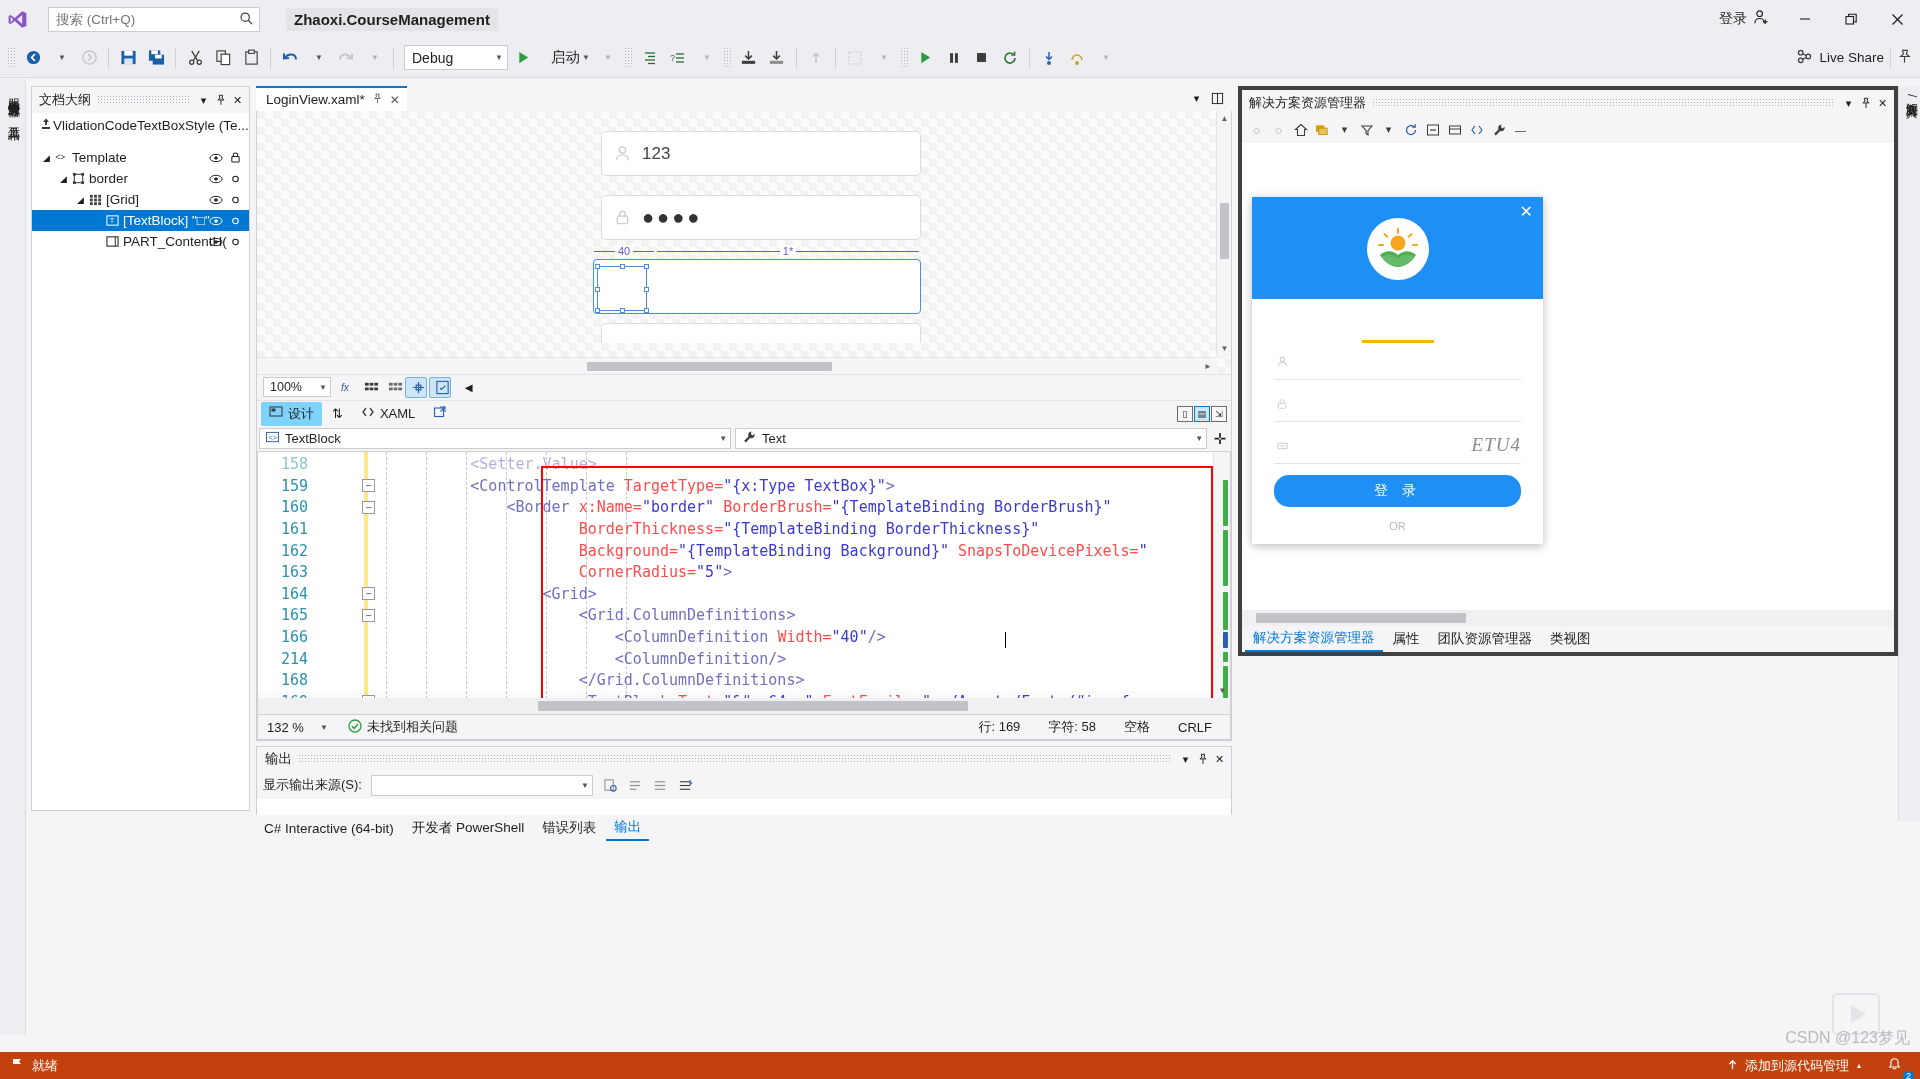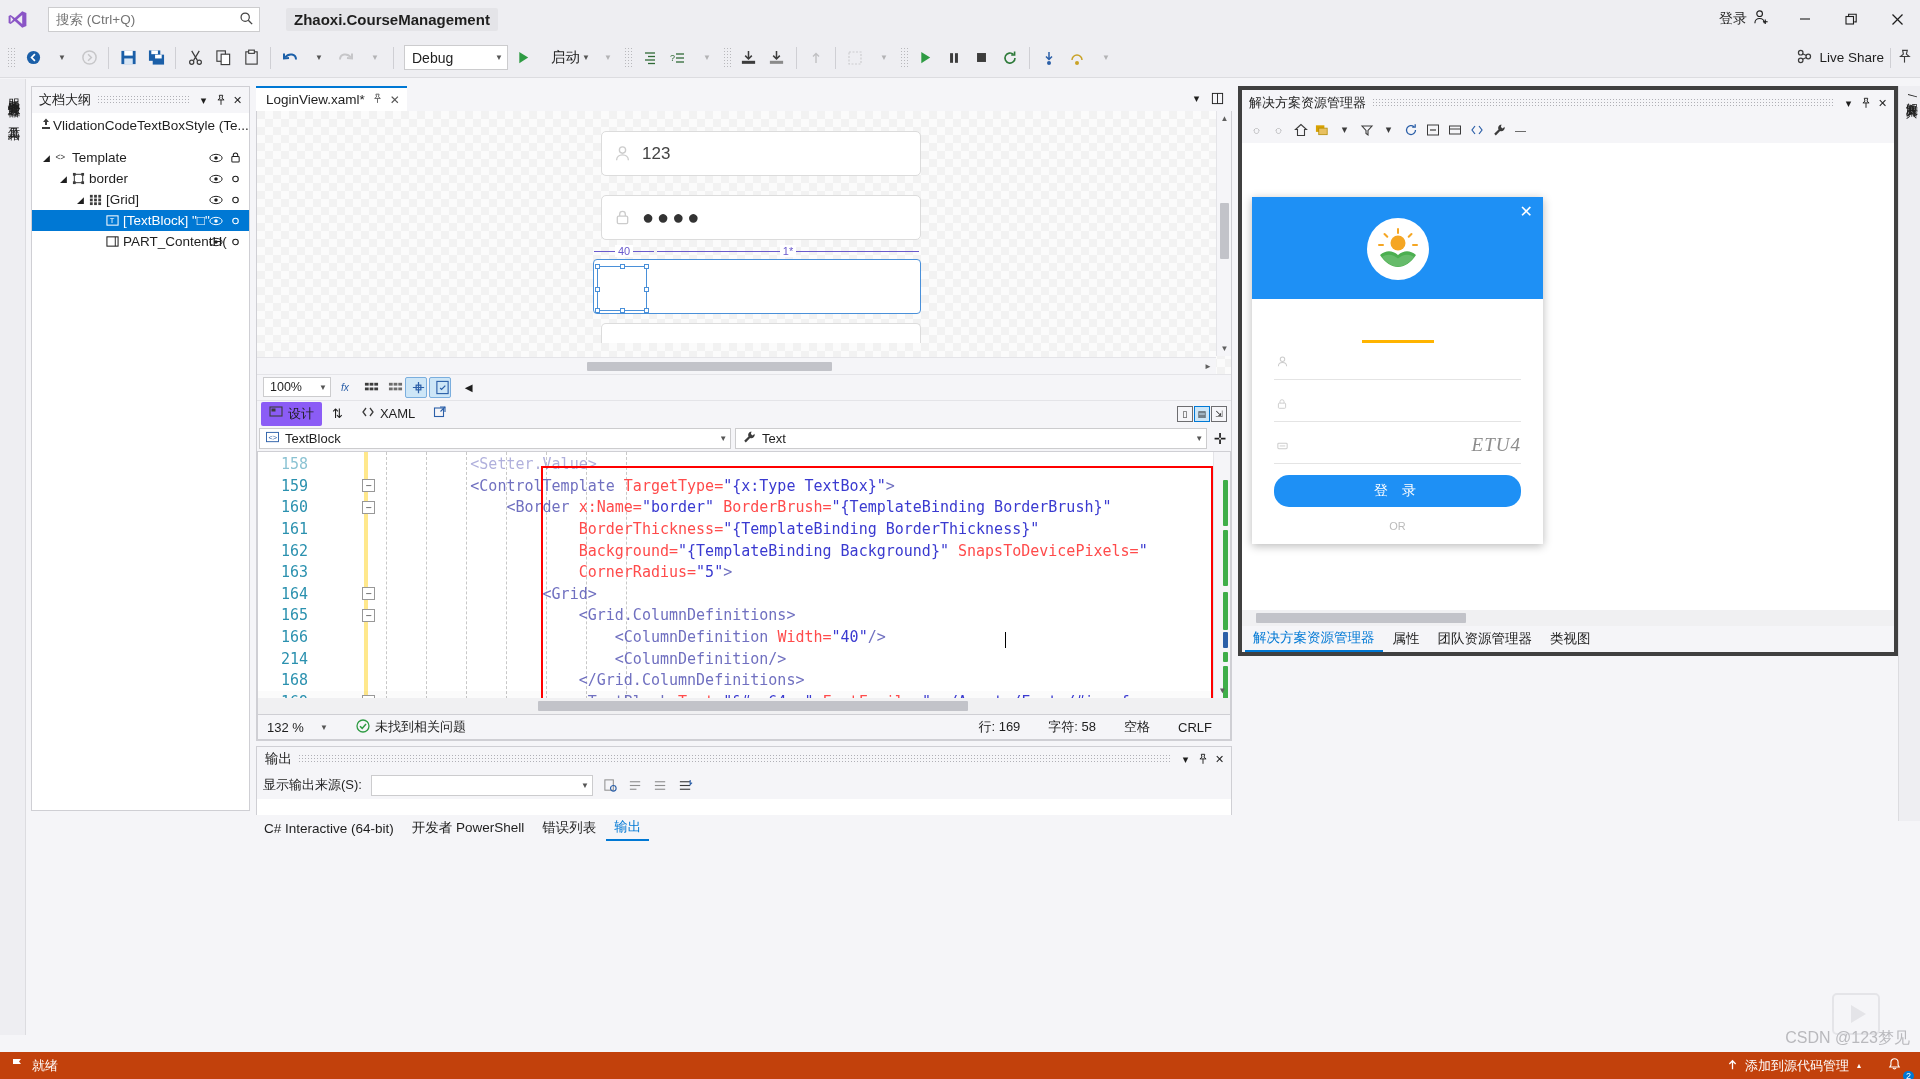"设计" .sb-item.active { background: #8b5cf6 -> #7dd3fc }
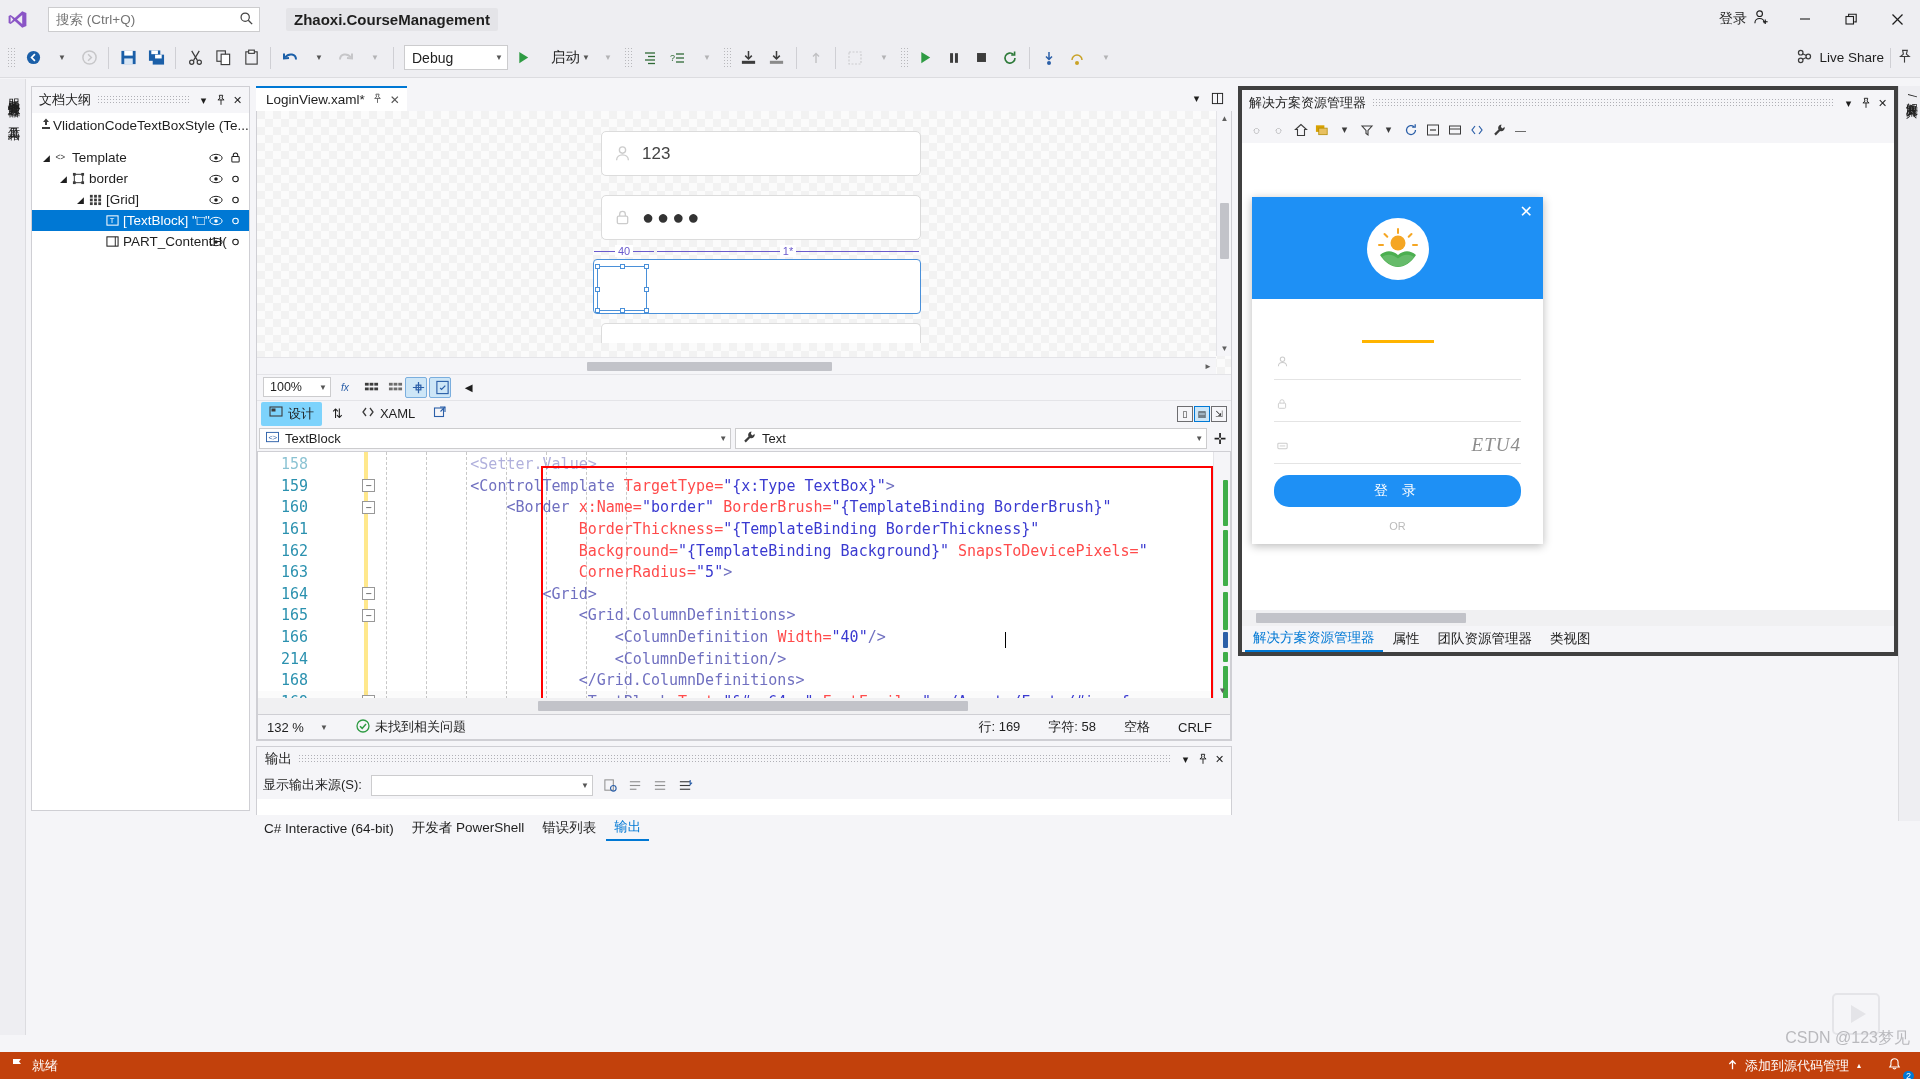"132 %" .editstatus { gap: 12px -> 4px }
